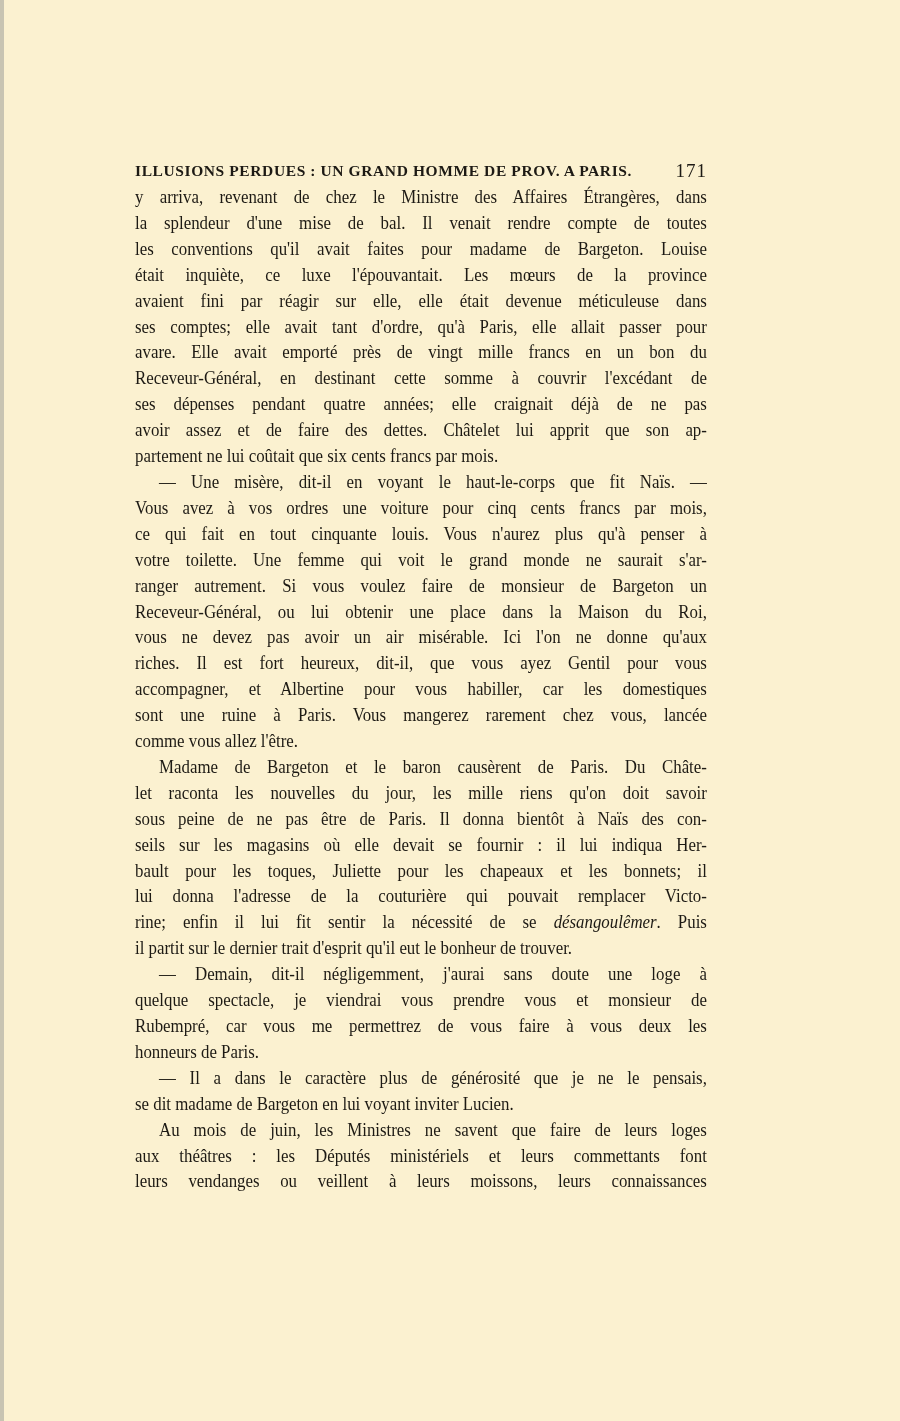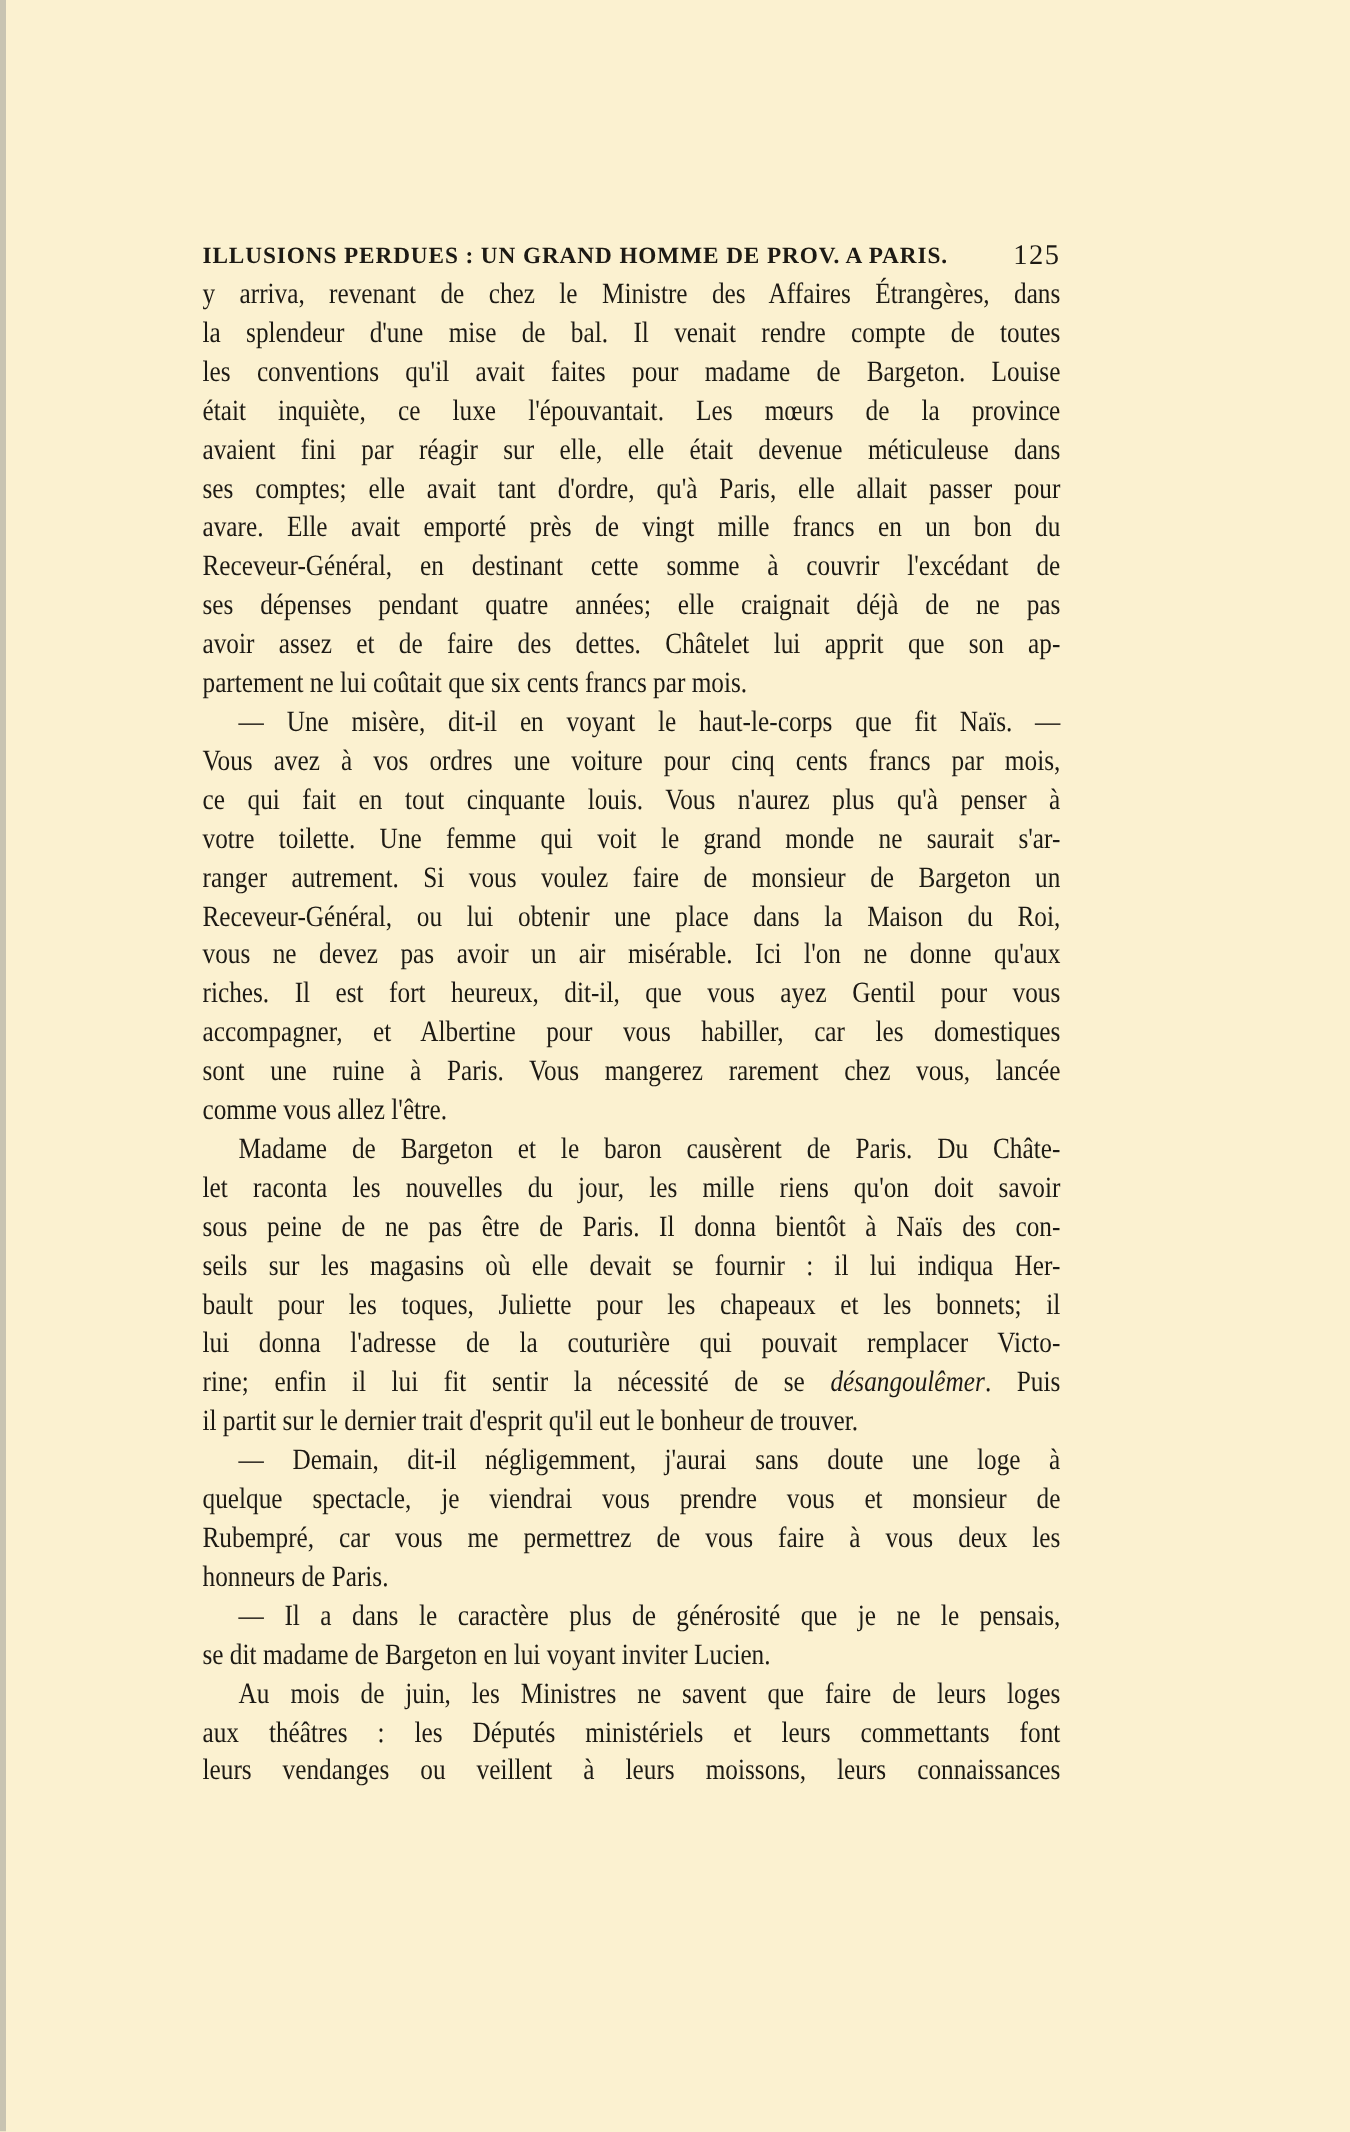"125" span.pg { text: 125 -> 171 }
